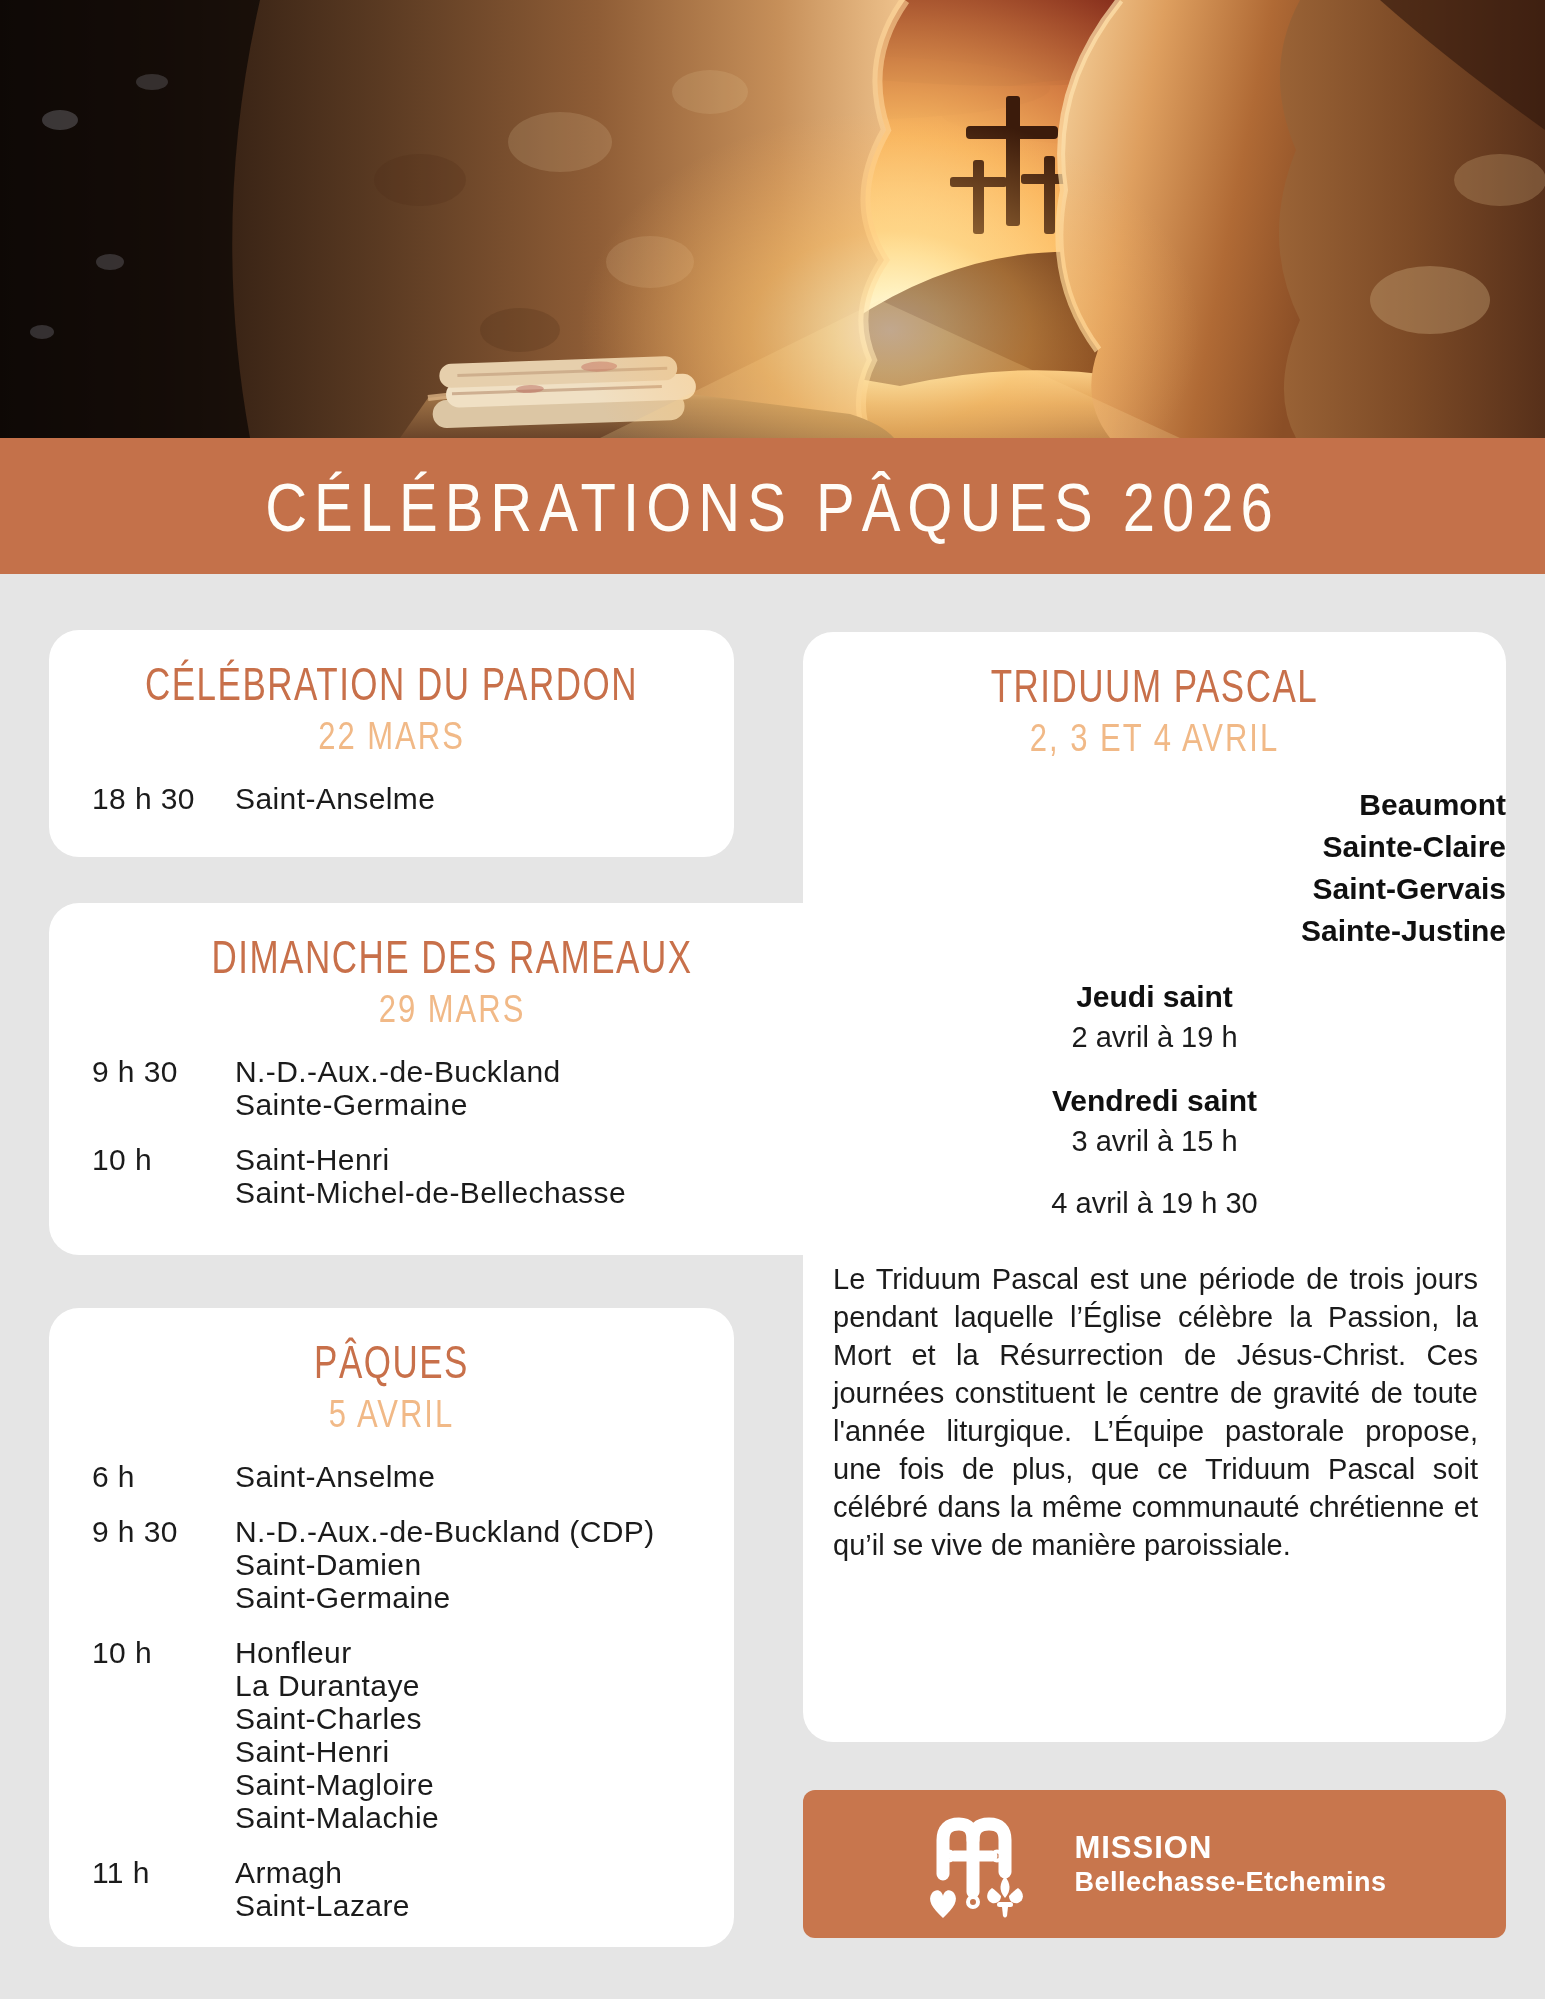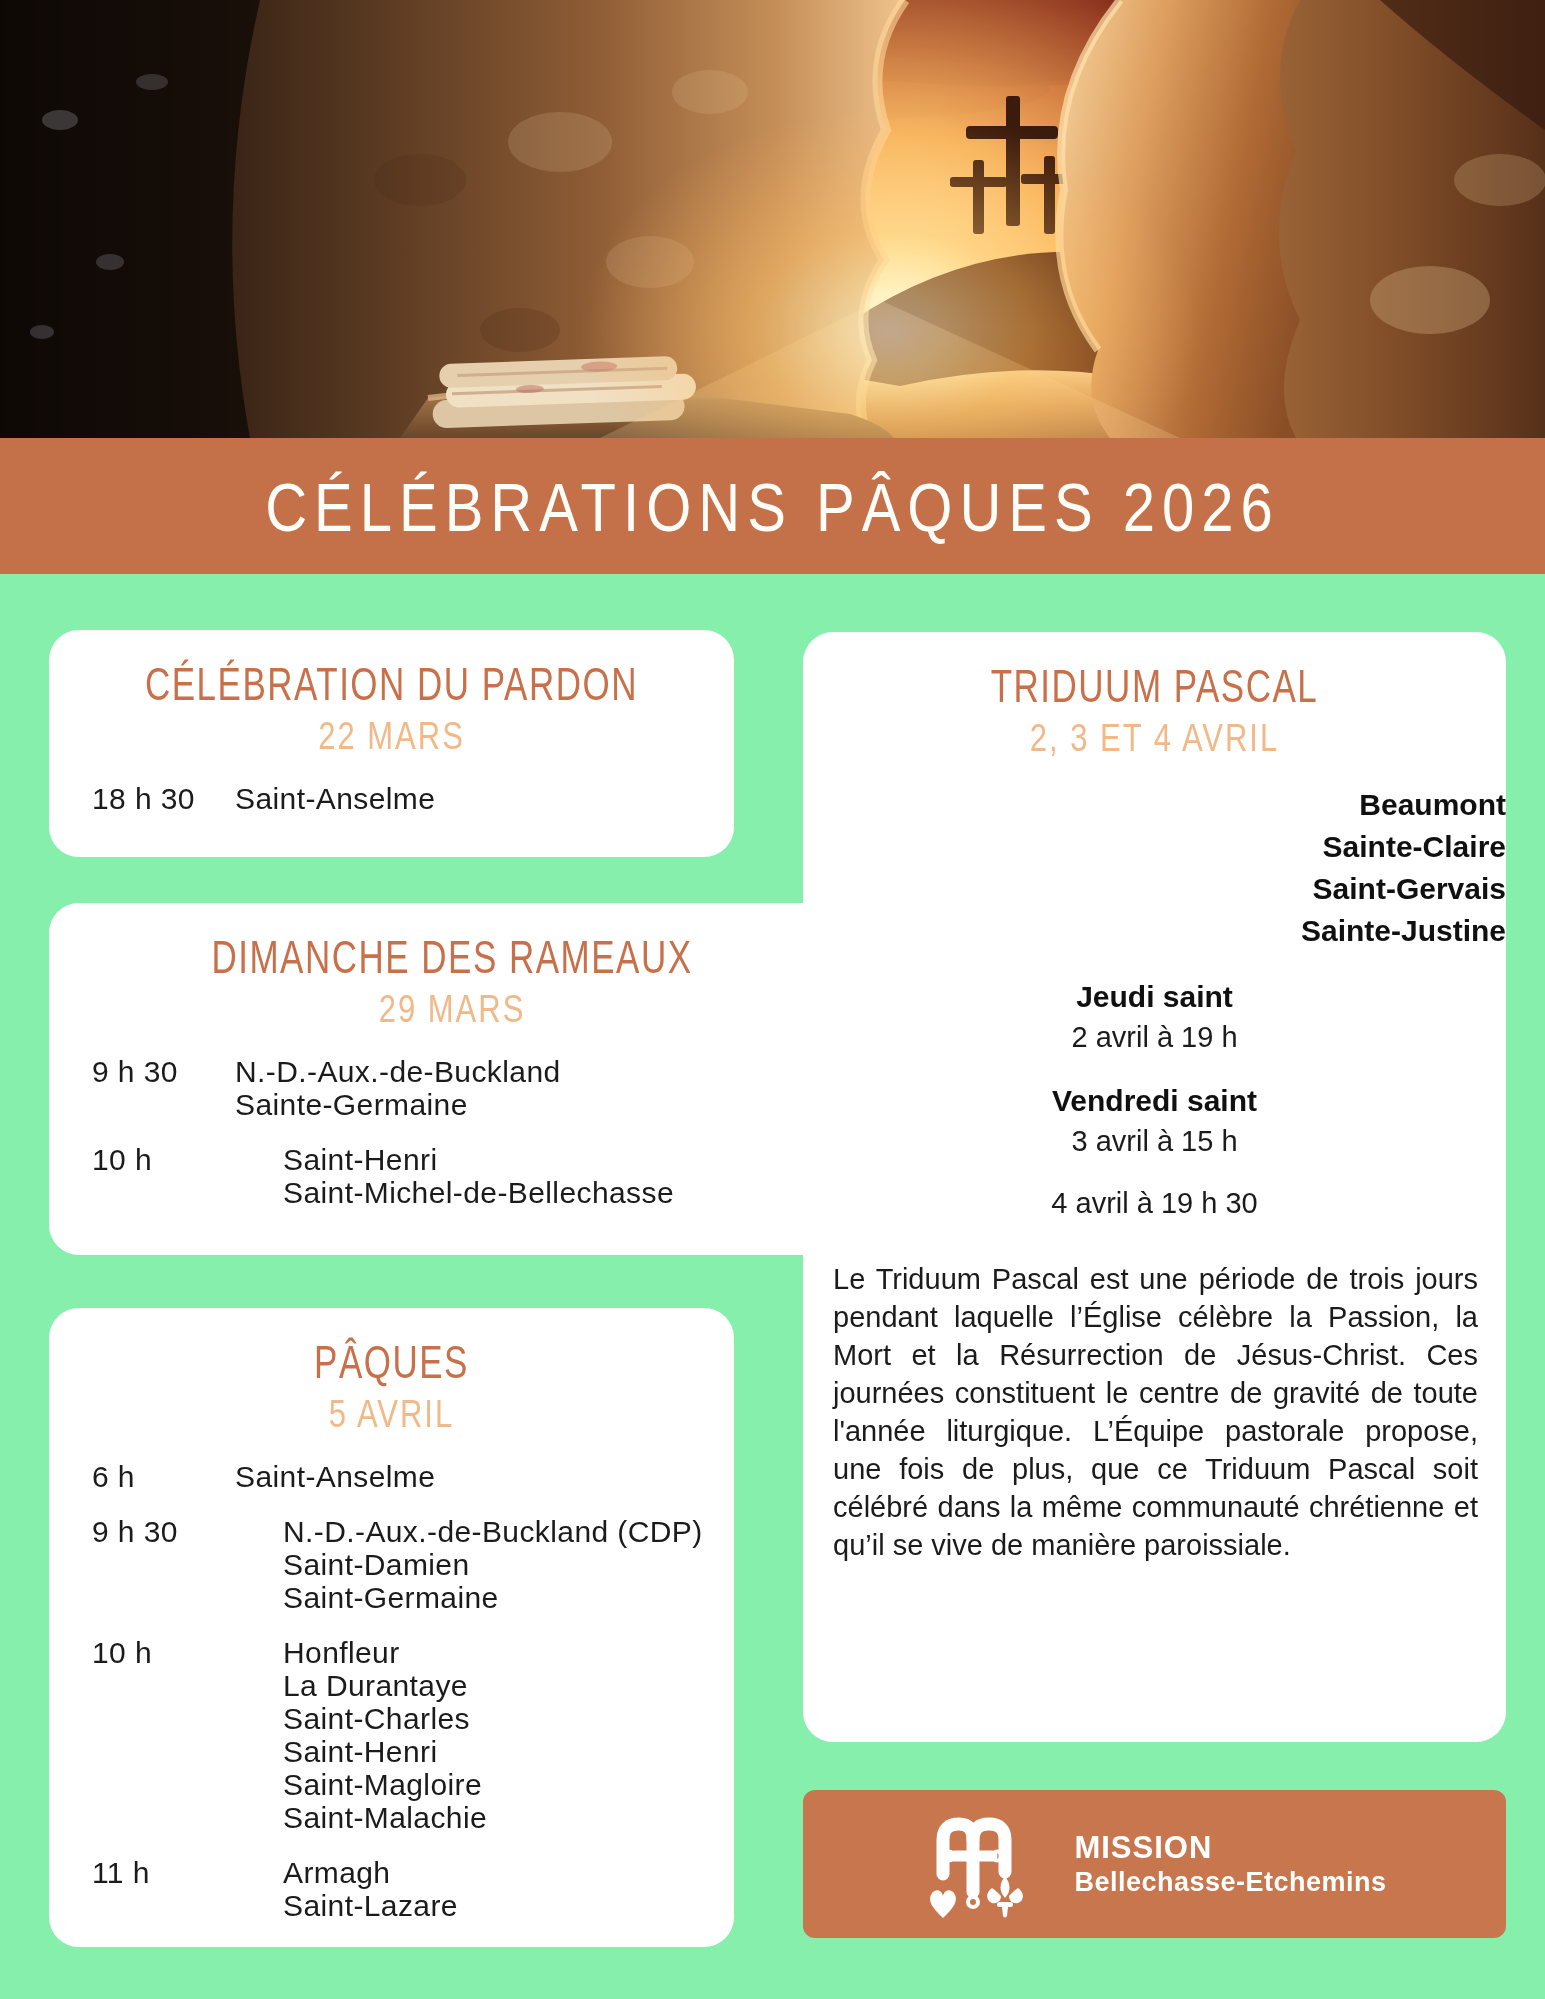"CÉLÉBRATIONS PÂQUES 2026" .page { background: #86efac -> #e5e5e5 }
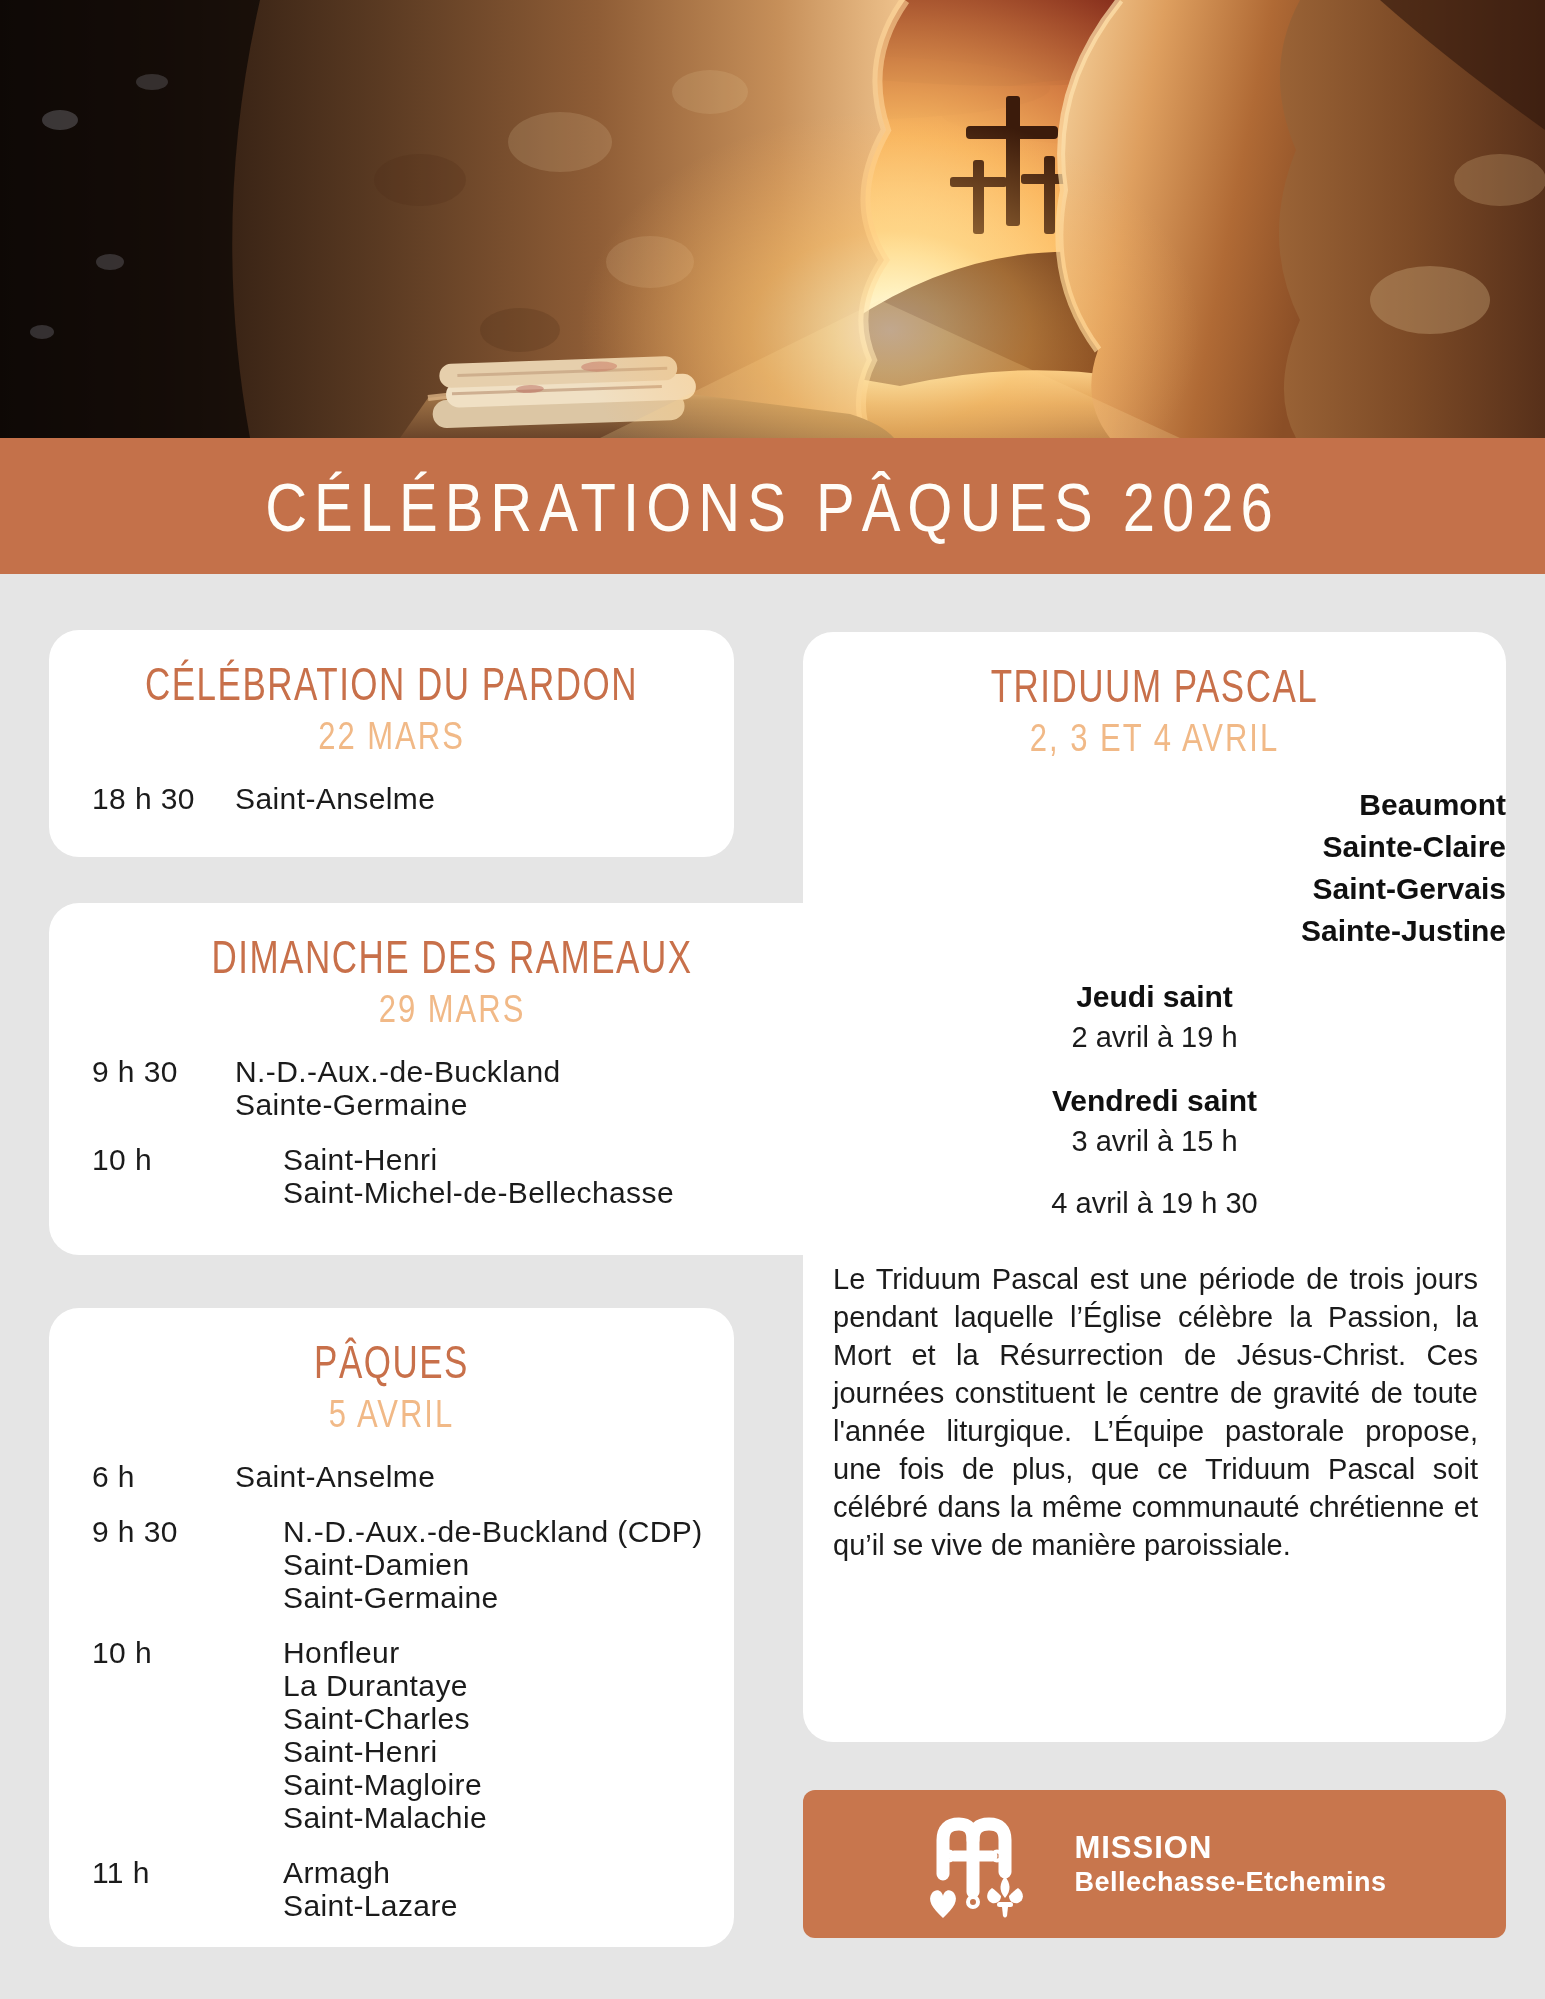"10 h" .row + .row { gap: 48px -> none }
